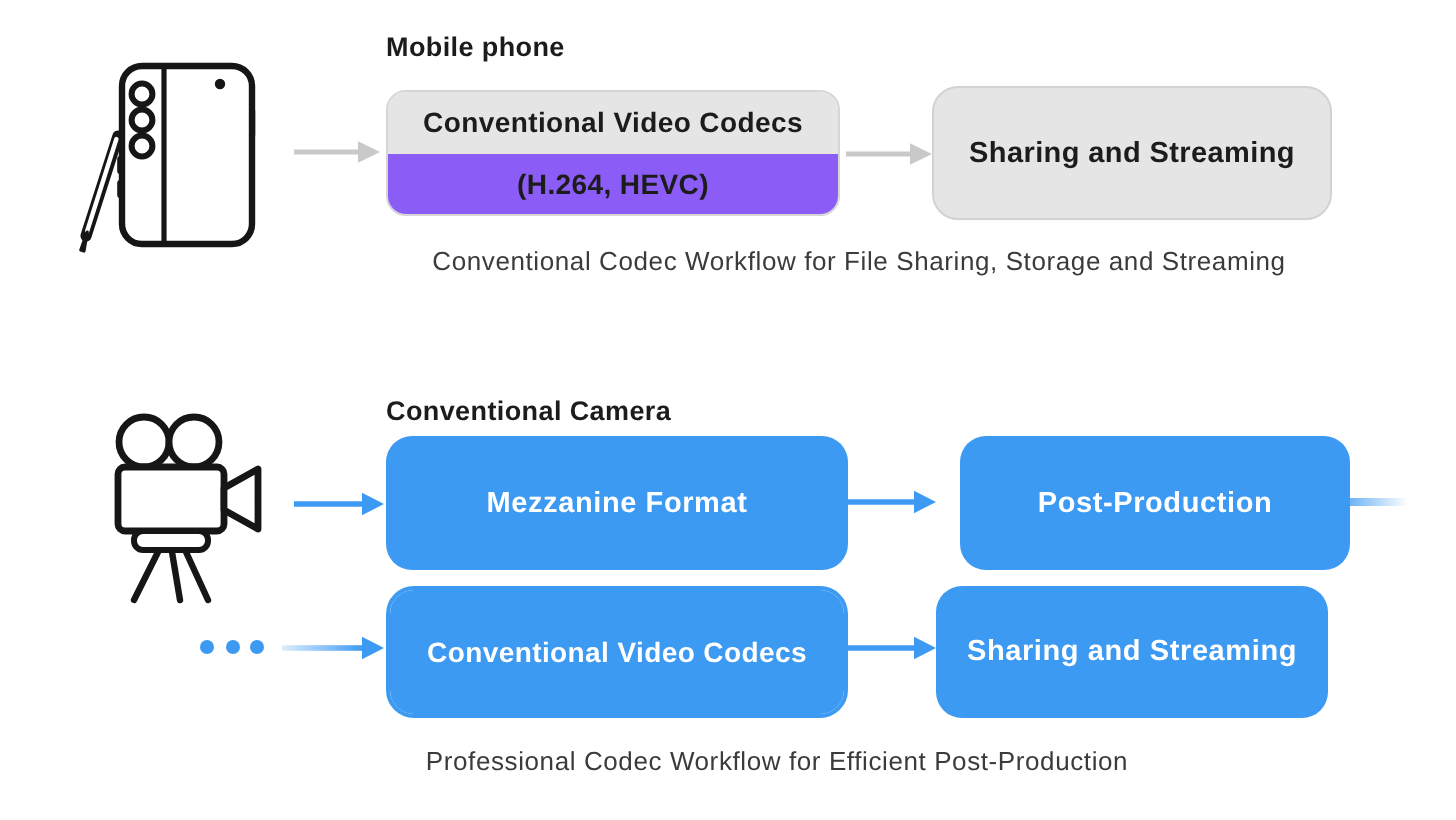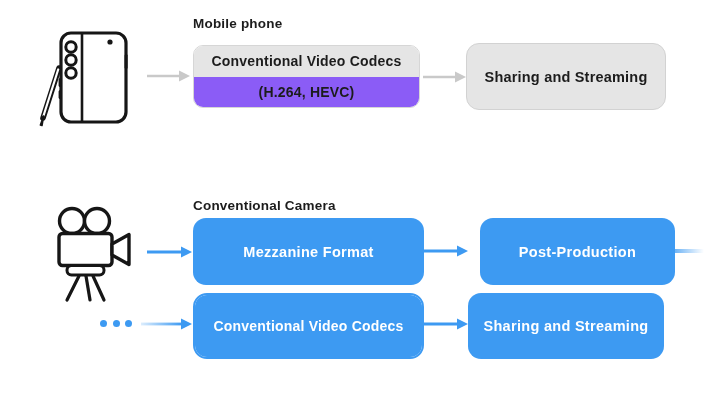"Conventional Codec Workflow for File" div.abs { html: none -> <div>Conventional Codec Workflow for File Sharing, Storage and Streaming</div> }
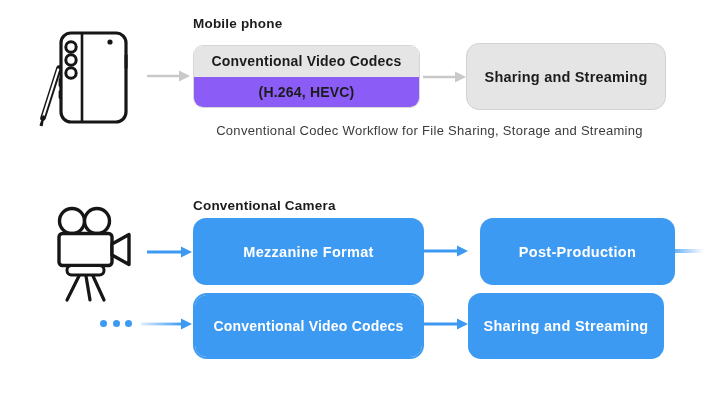"Professional Codec Workflow for" div.abs { html: none -> <div>Professional Codec Workflow for Efficient Post-Production</div> }
